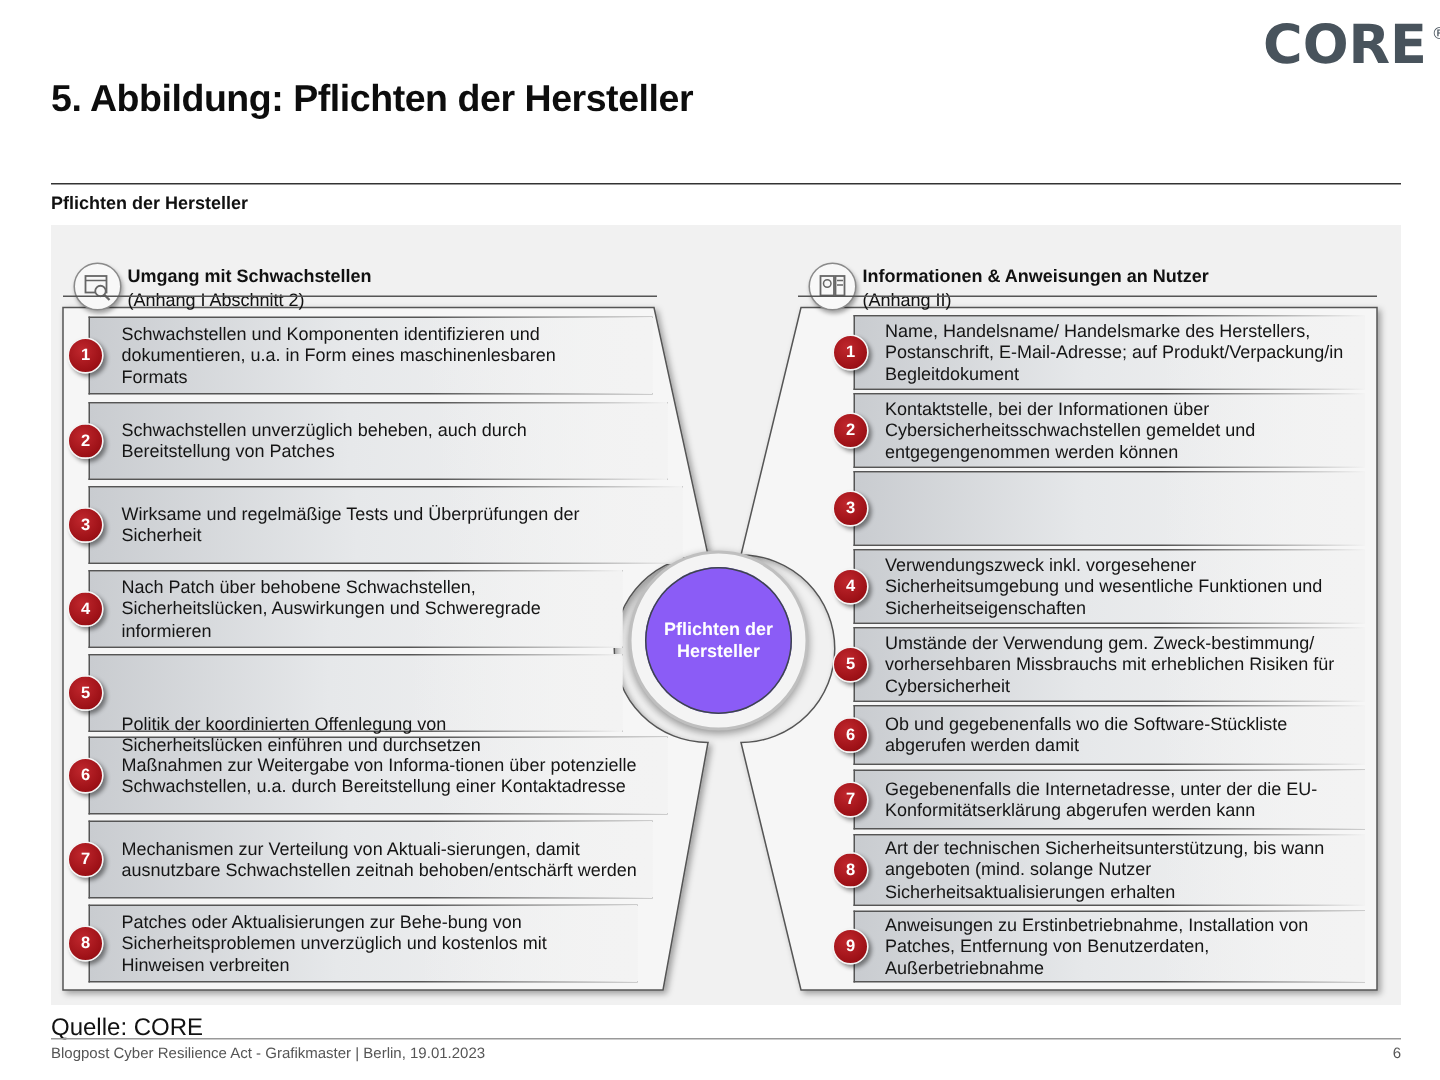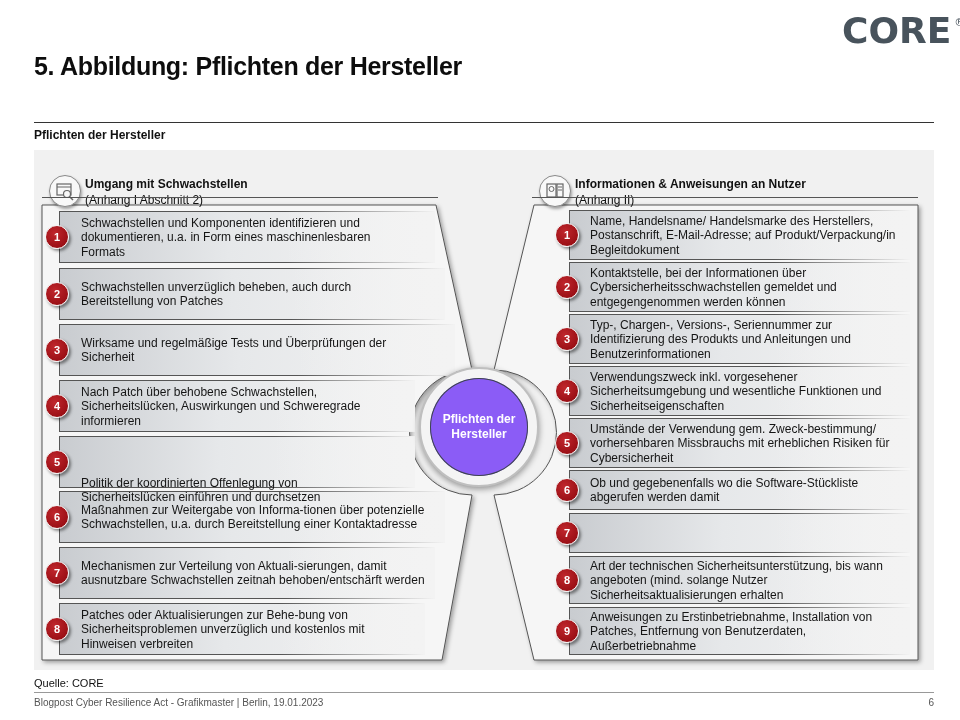"Typ-, Chargen-, Versions-, Seriennummer" div.txt { html: <div>Typ-, Chargen-, Versions-, Seriennummer zur Identifizierung des Produkts und Anleitungen und Benutzerinformationen</div> -> none }
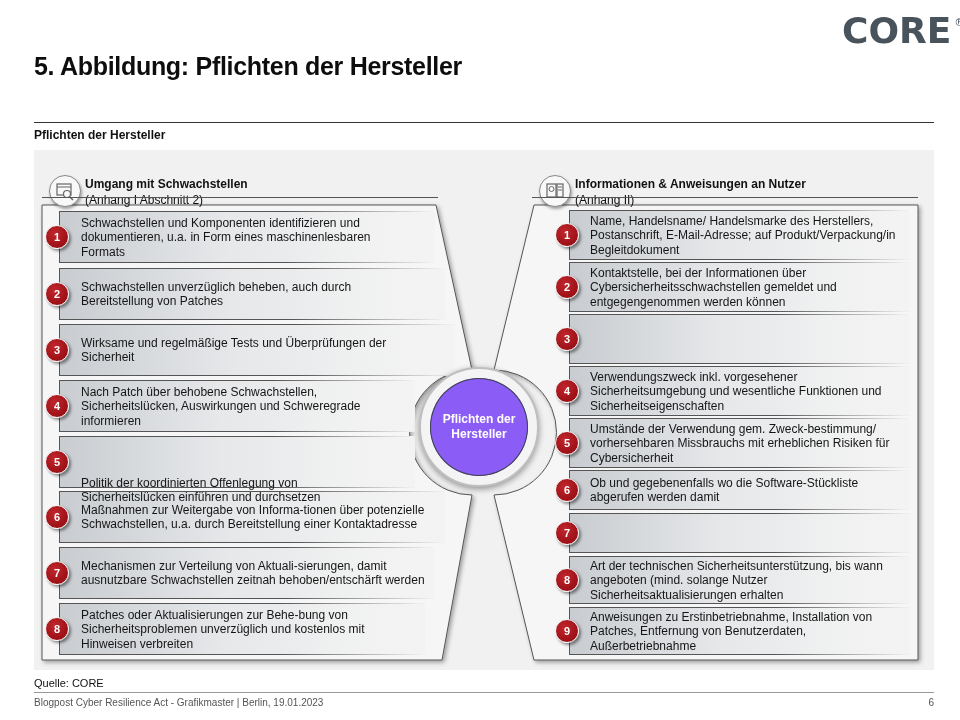"Gegebenenfalls die Internetadresse," div.txt { html: none -> <div>Gegebenenfalls die Internetadresse, unter der die EU-Konformitätserklärung abgerufen werden kann</div> }
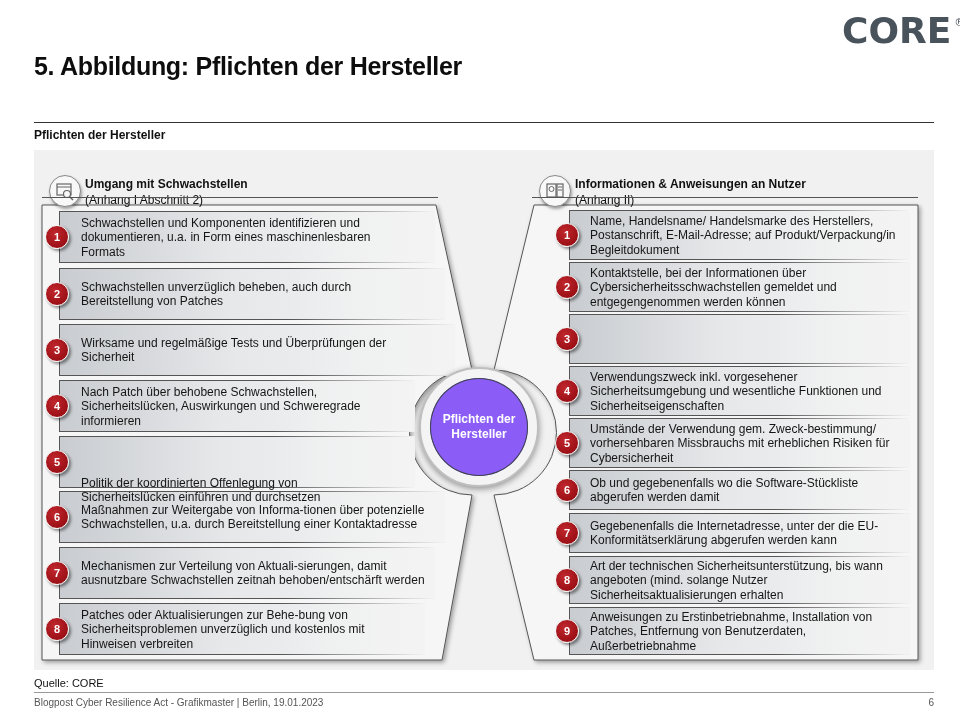"Quelle: CORE" .source { font-size: 11px -> 16px }
